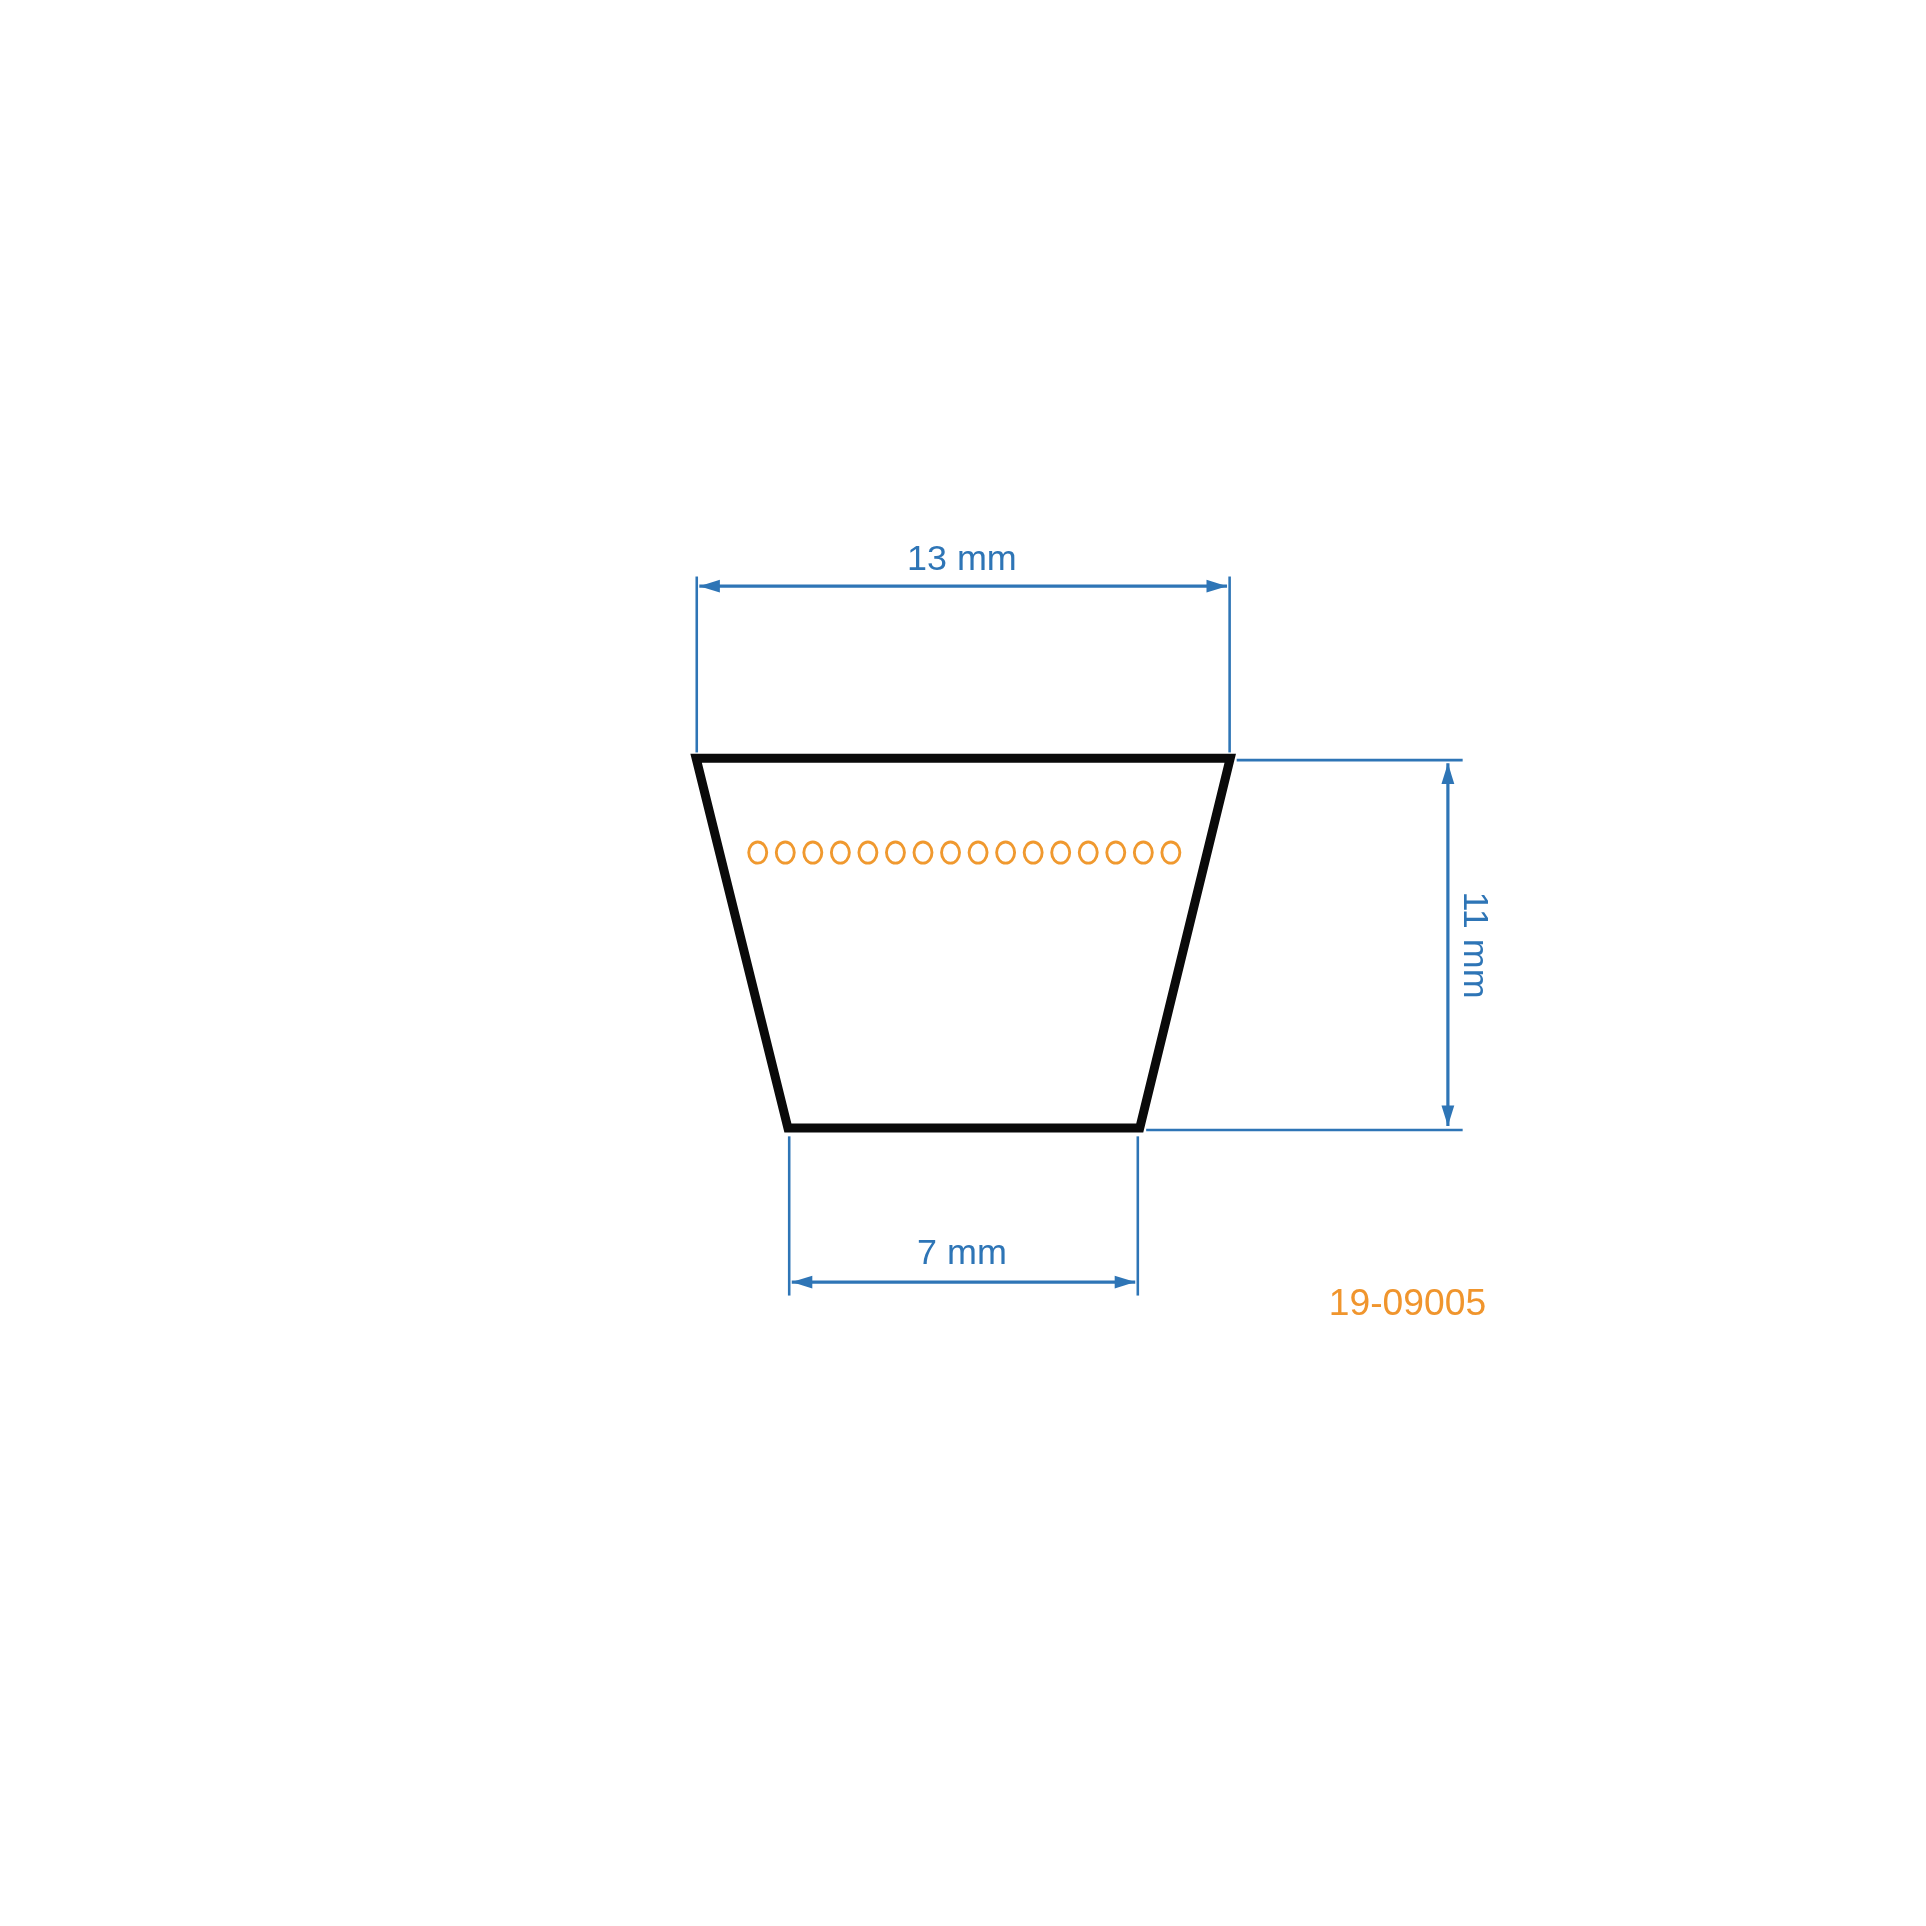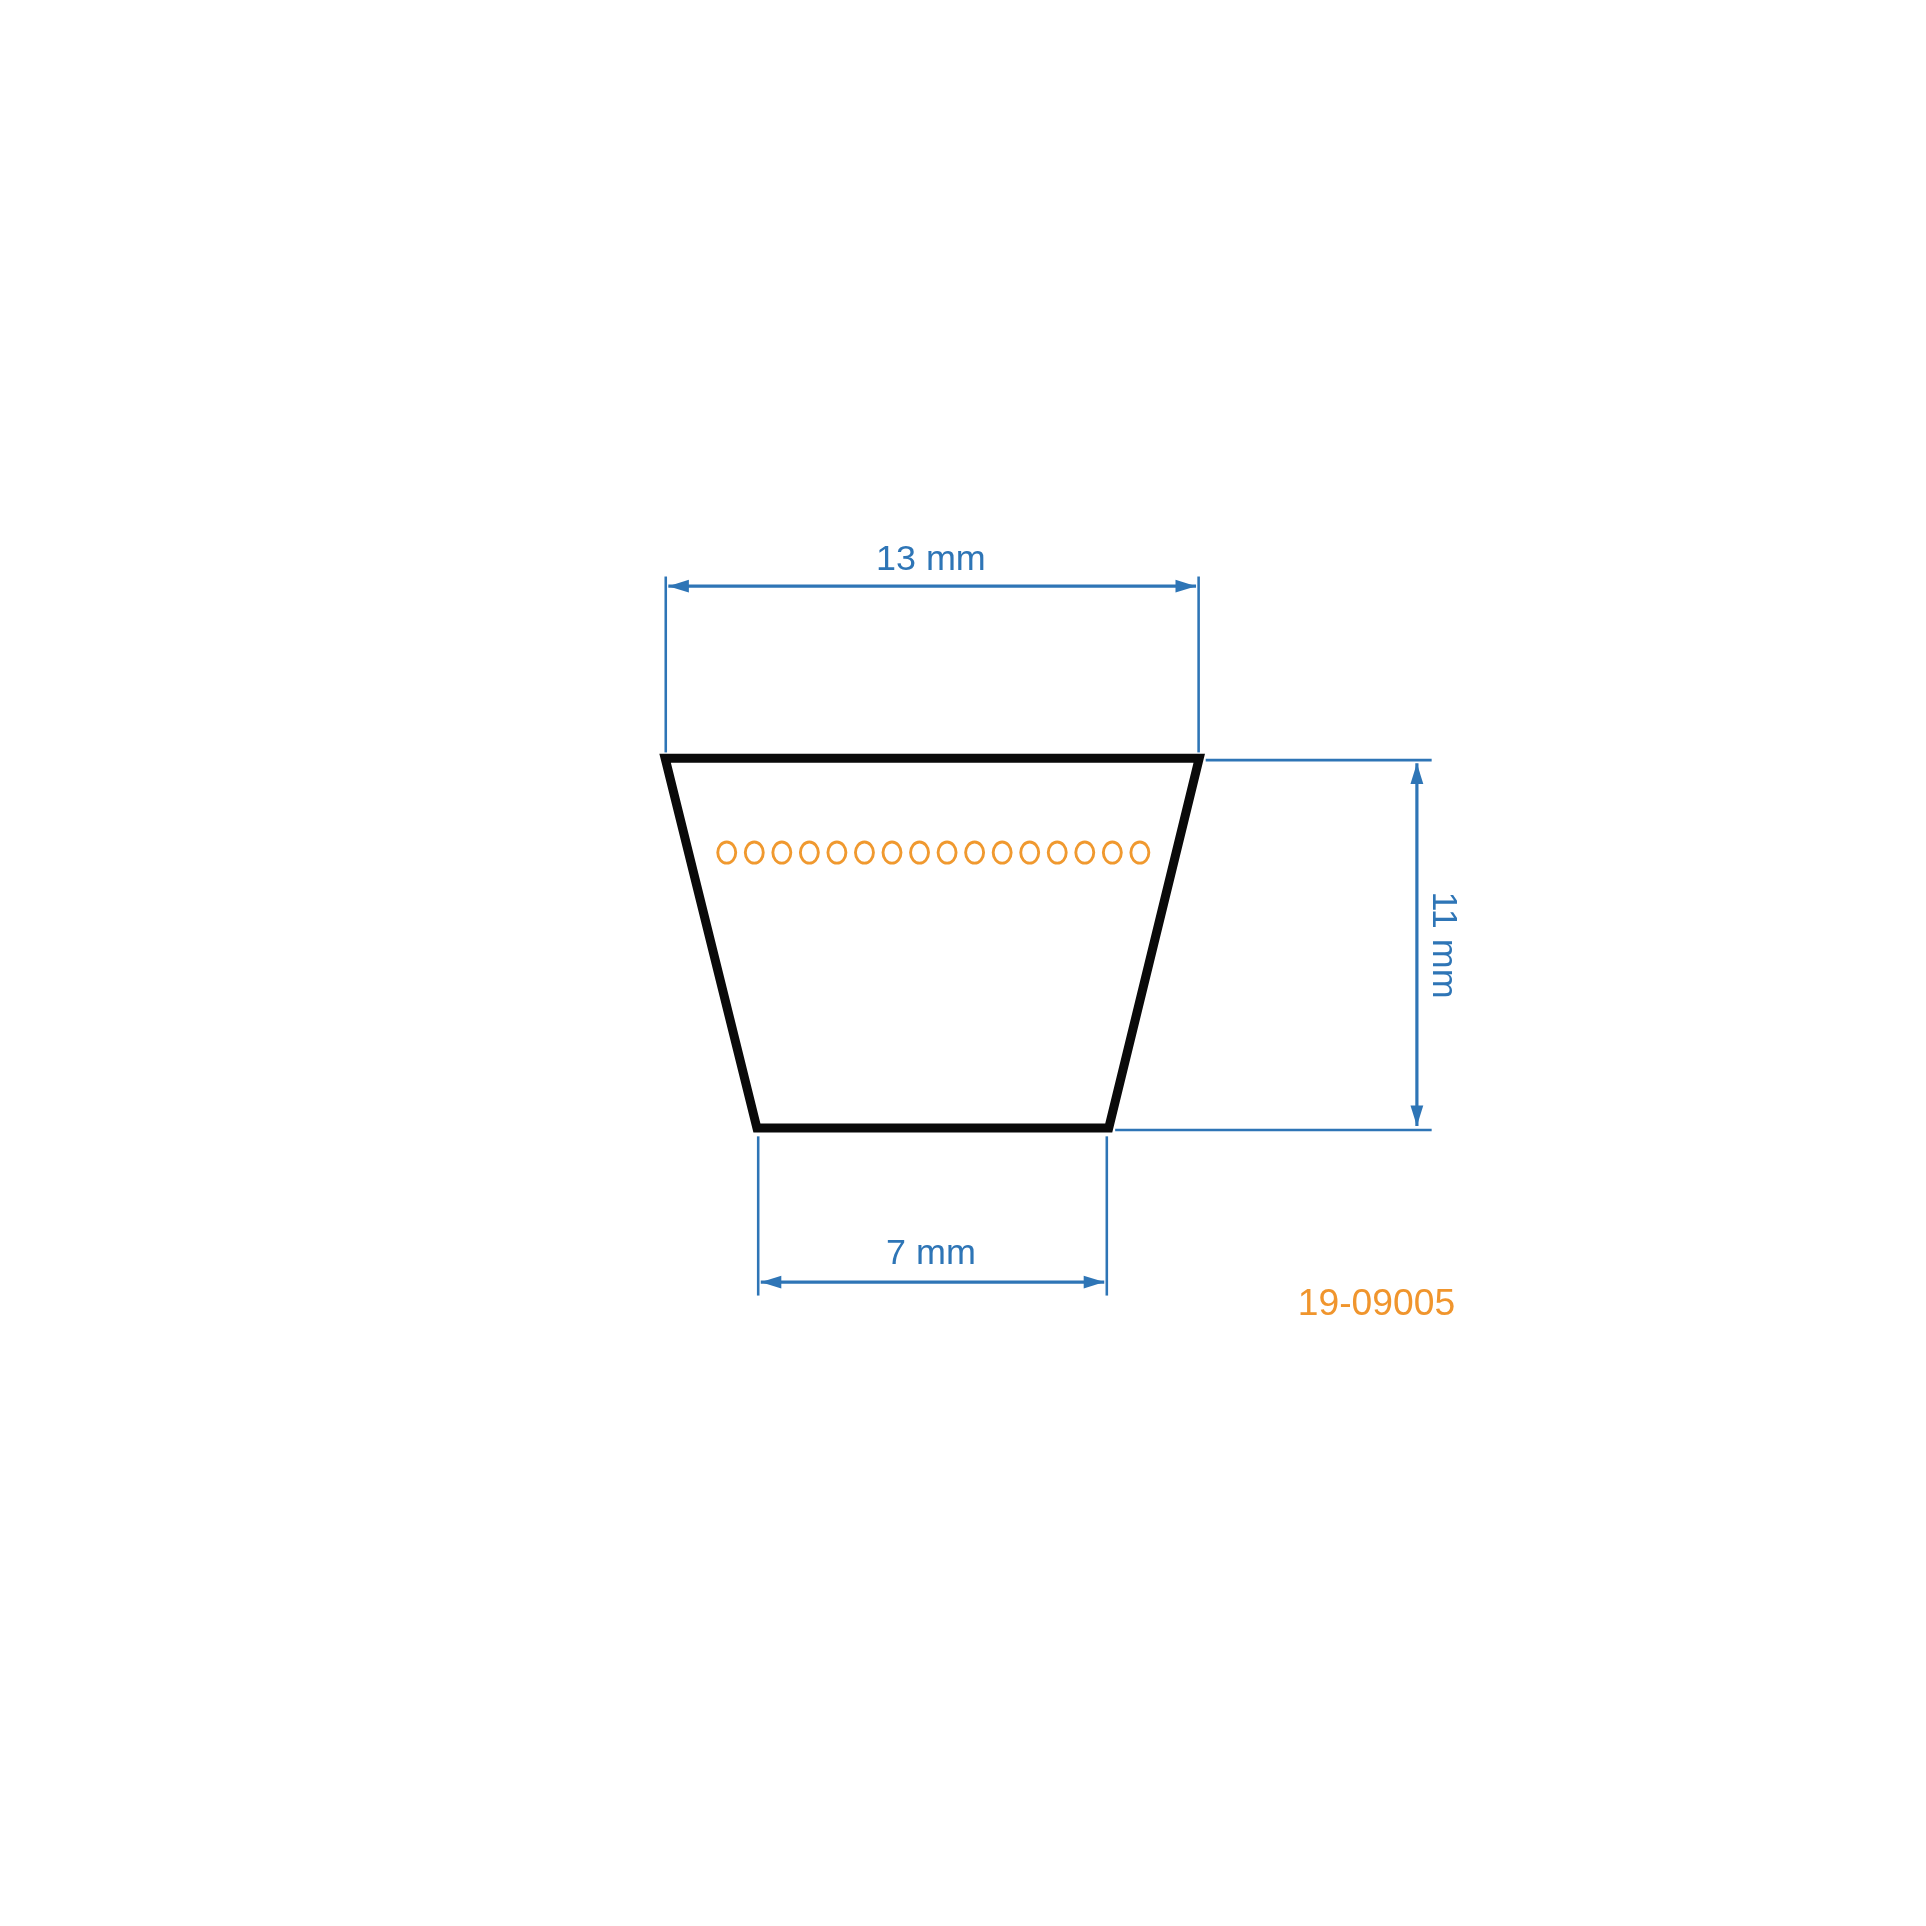"13 mm" #canvas { margin-left: none -> 31px }
